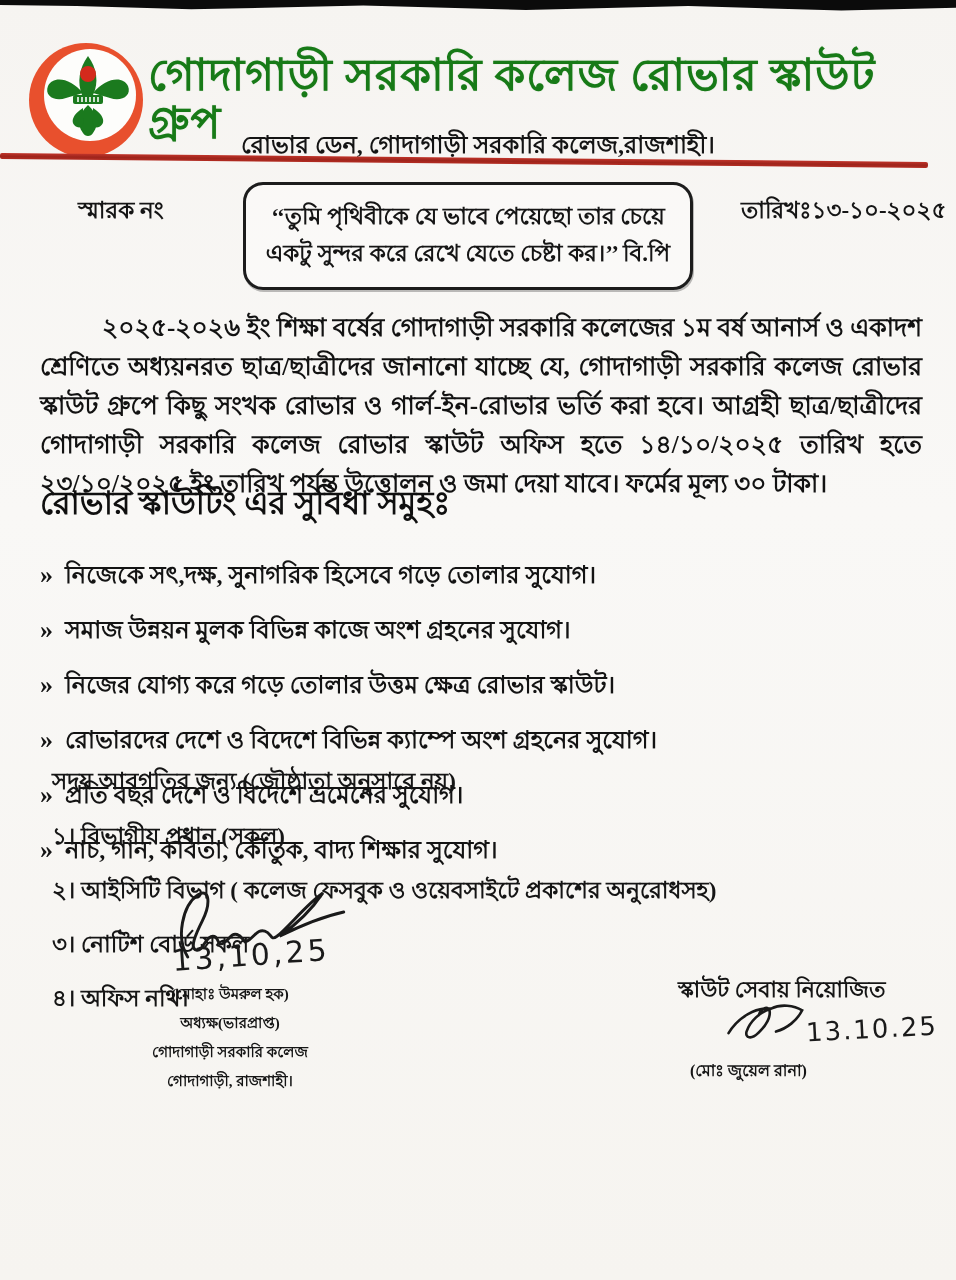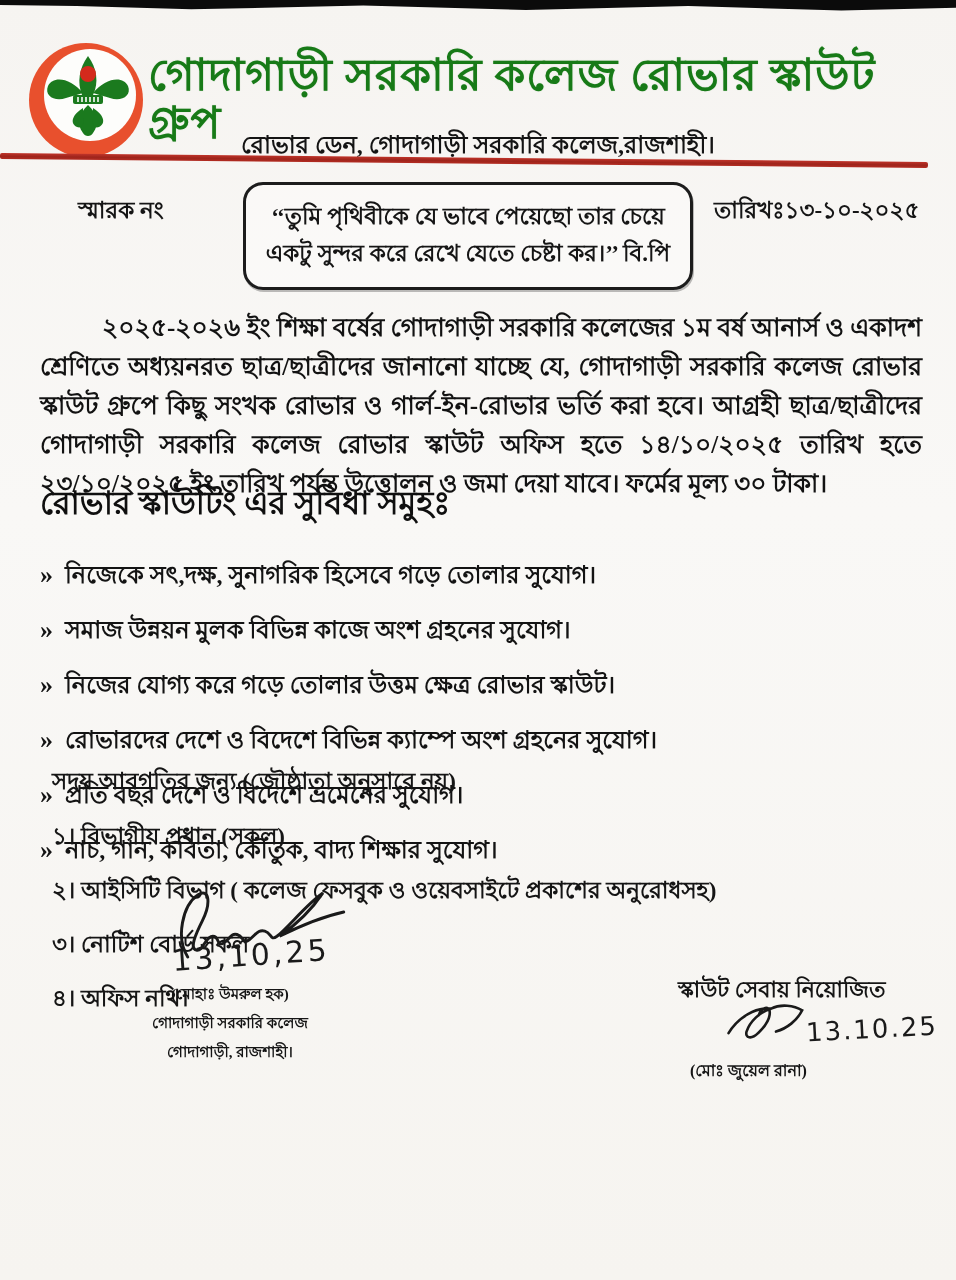"তারিখঃ১৩-১০-২০২৫" .date-label { left: 714px -> 741px }
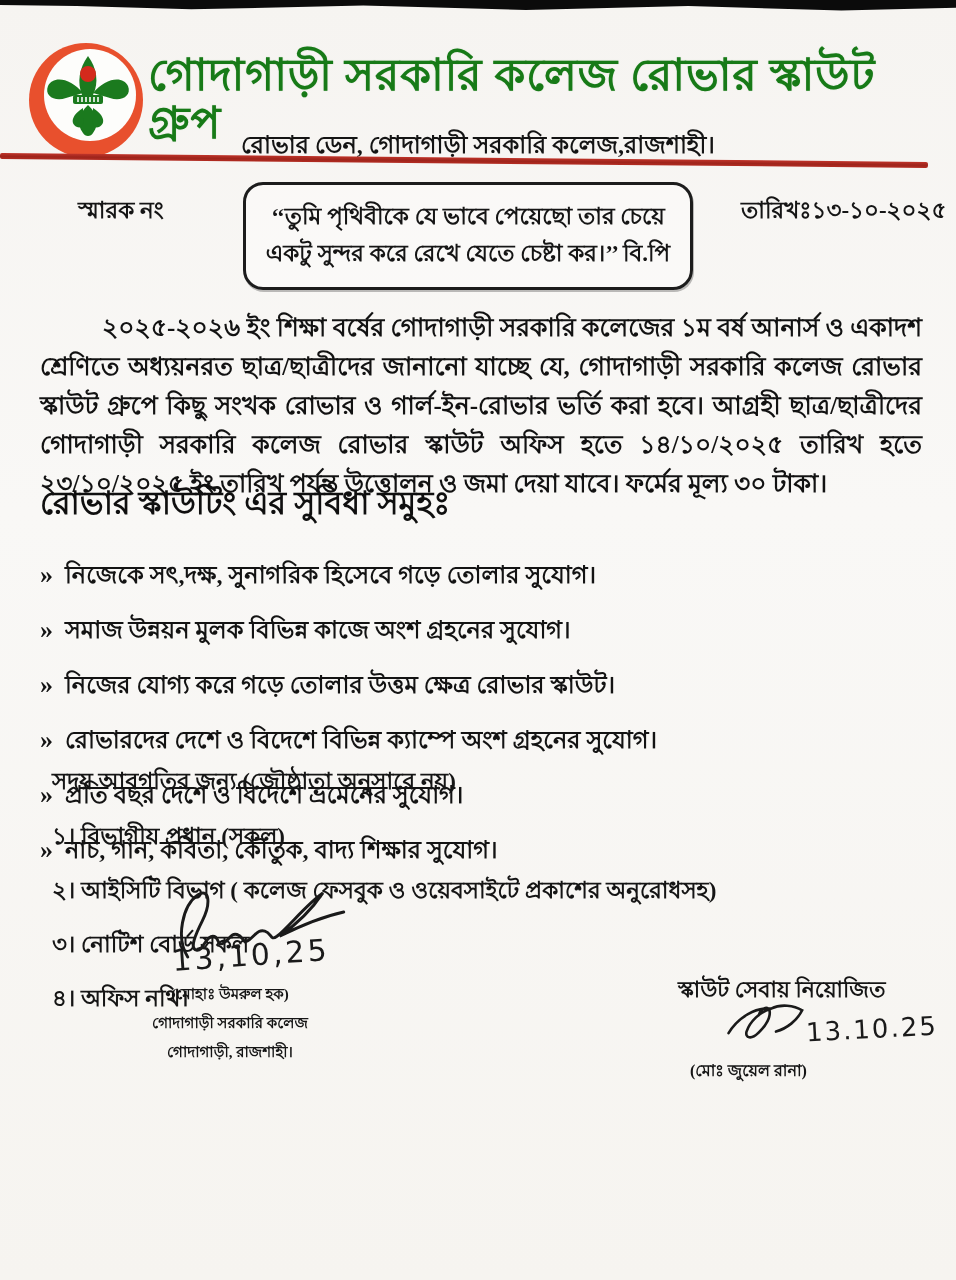"অধ্যক্ষ(ভারপ্রাপ্ত)" div { html: none -> <div>অধ্যক্ষ(ভারপ্রাপ্ত)</div> }
